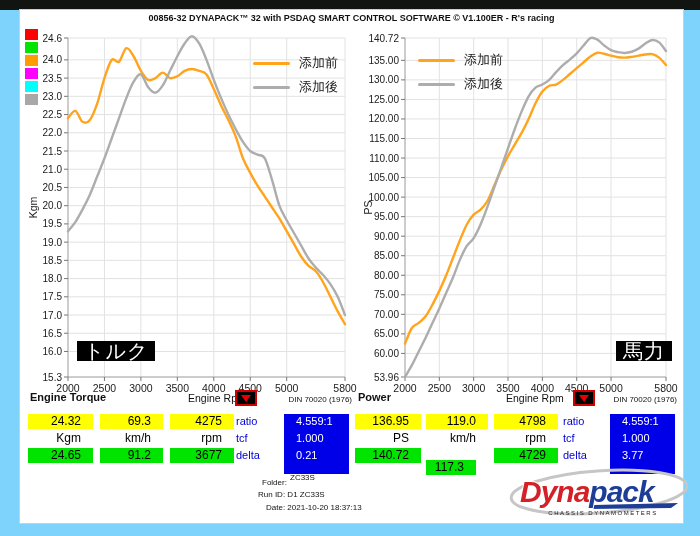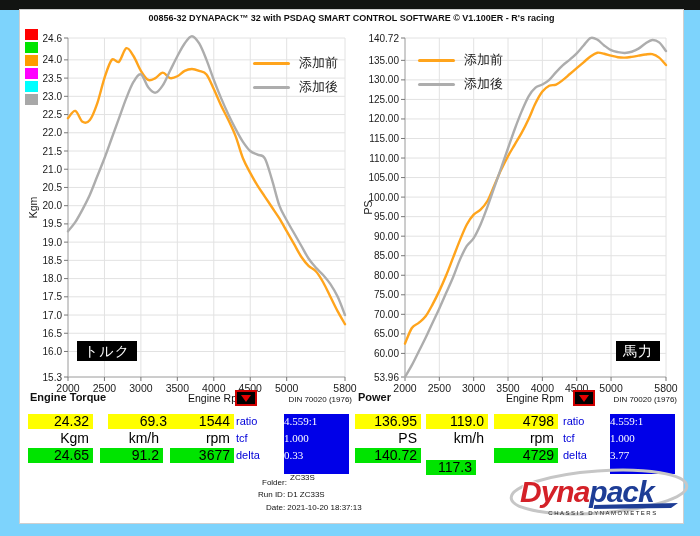"トルク" .tag { font-size: 14px -> 20px }
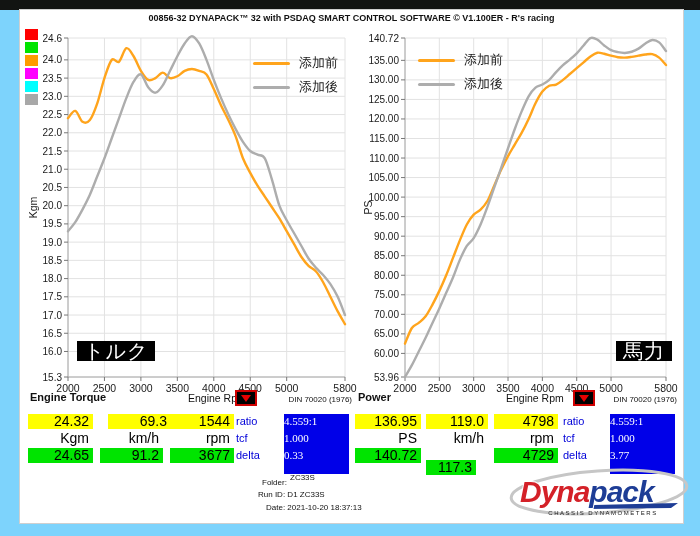"24.32" .cell { font-size: 14px -> 12px; padding-right: 4px -> 12px }
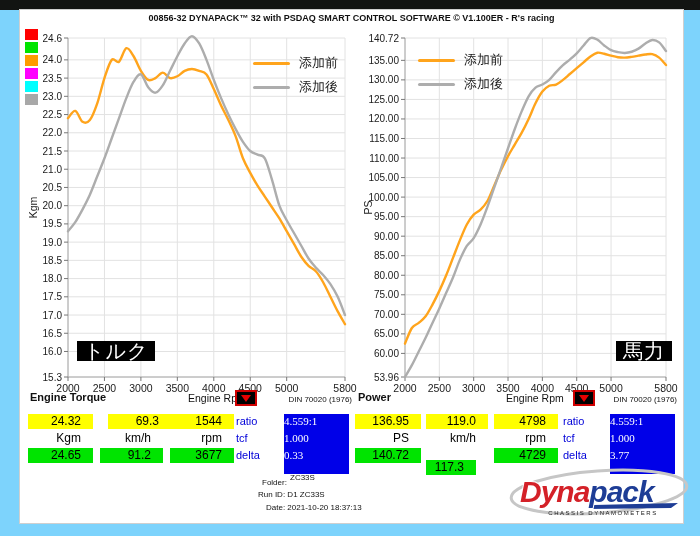"69.3" div.cell { left: 108px -> 100px }
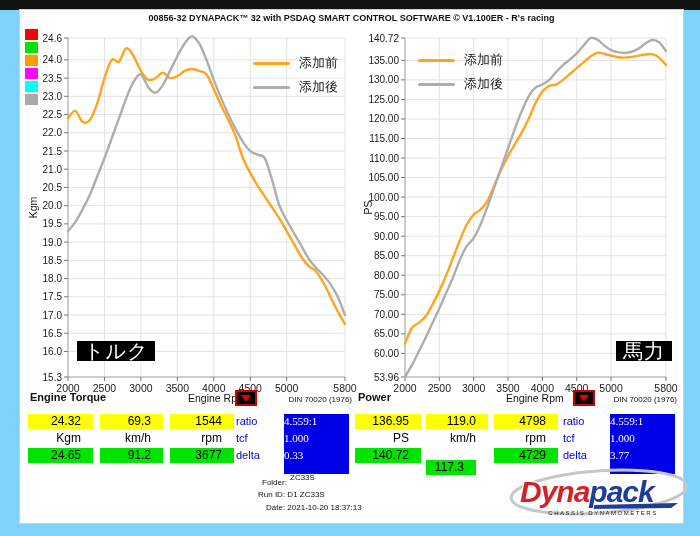"1544" div.cell { text: 1544 -> 4275 }
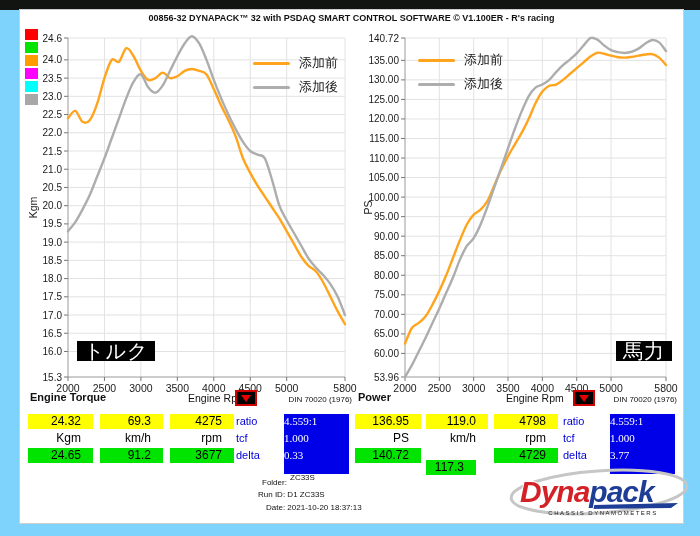"4.559:1" .pbox { font-family: Liberation Serif, serif -> none; padding-left: 0 -> 12px }
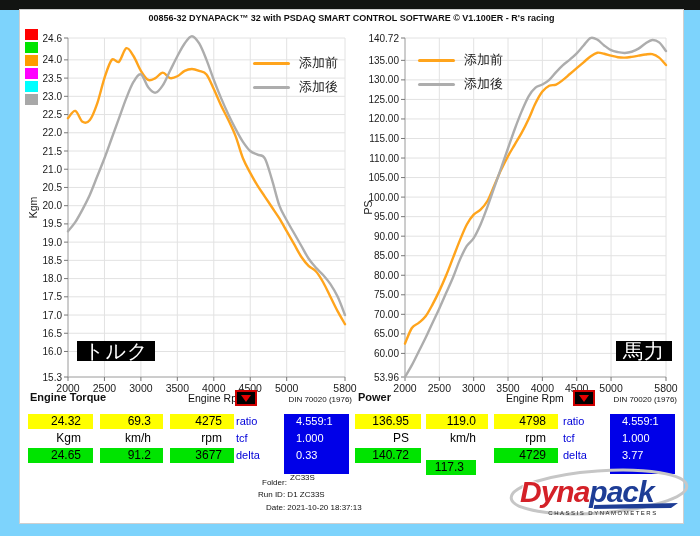"0.33" div.pbox { text: 0.33 -> 0.21 }
